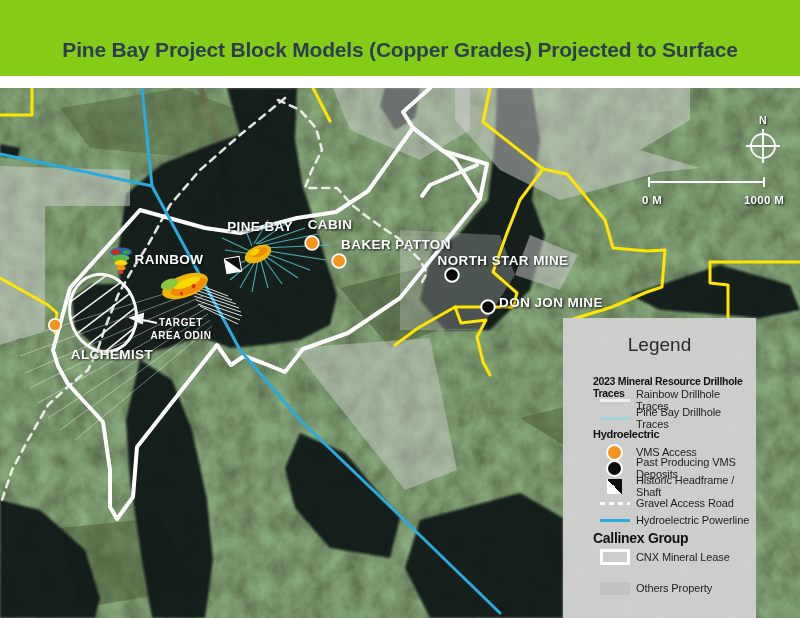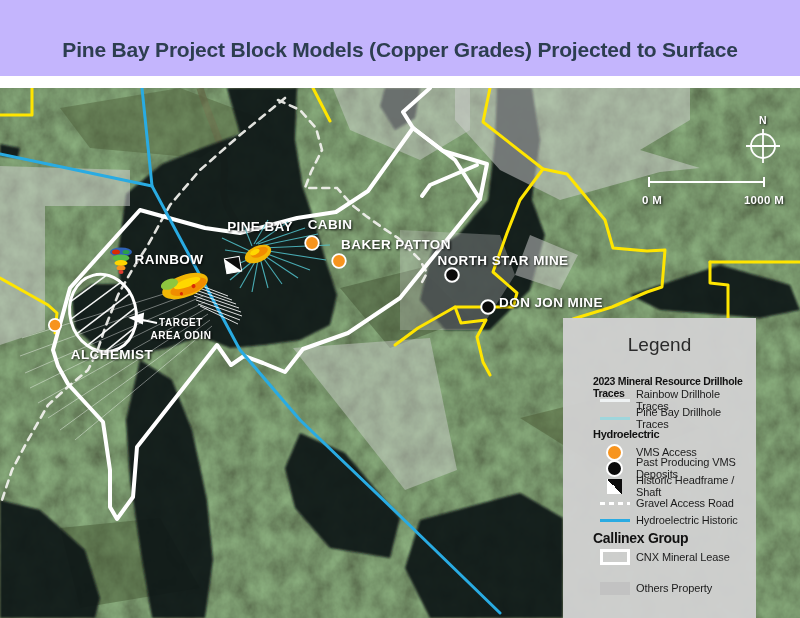"Pine Bay Project Block Models" .header { background: #c4b5fd -> #84cc16 }
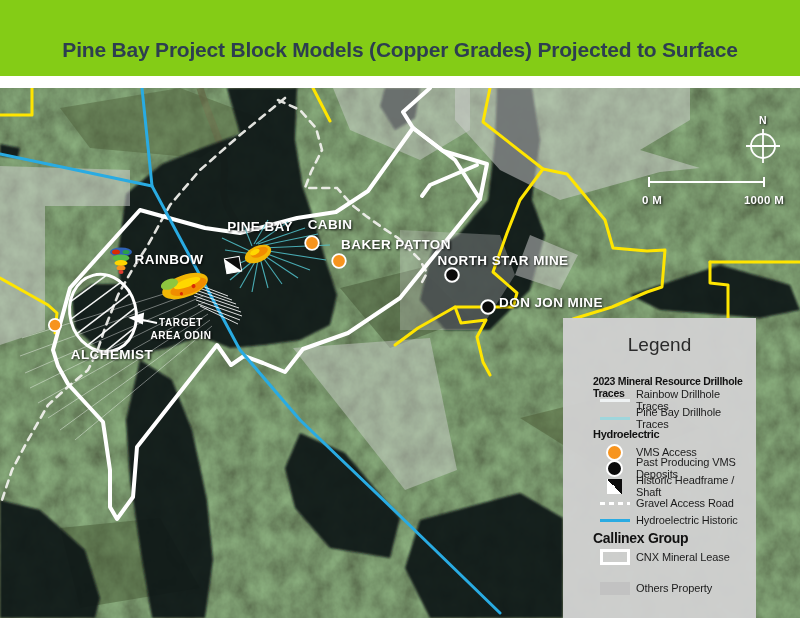"Hydroelectric Historic" span.lab { text: Historic -> Powerline }
